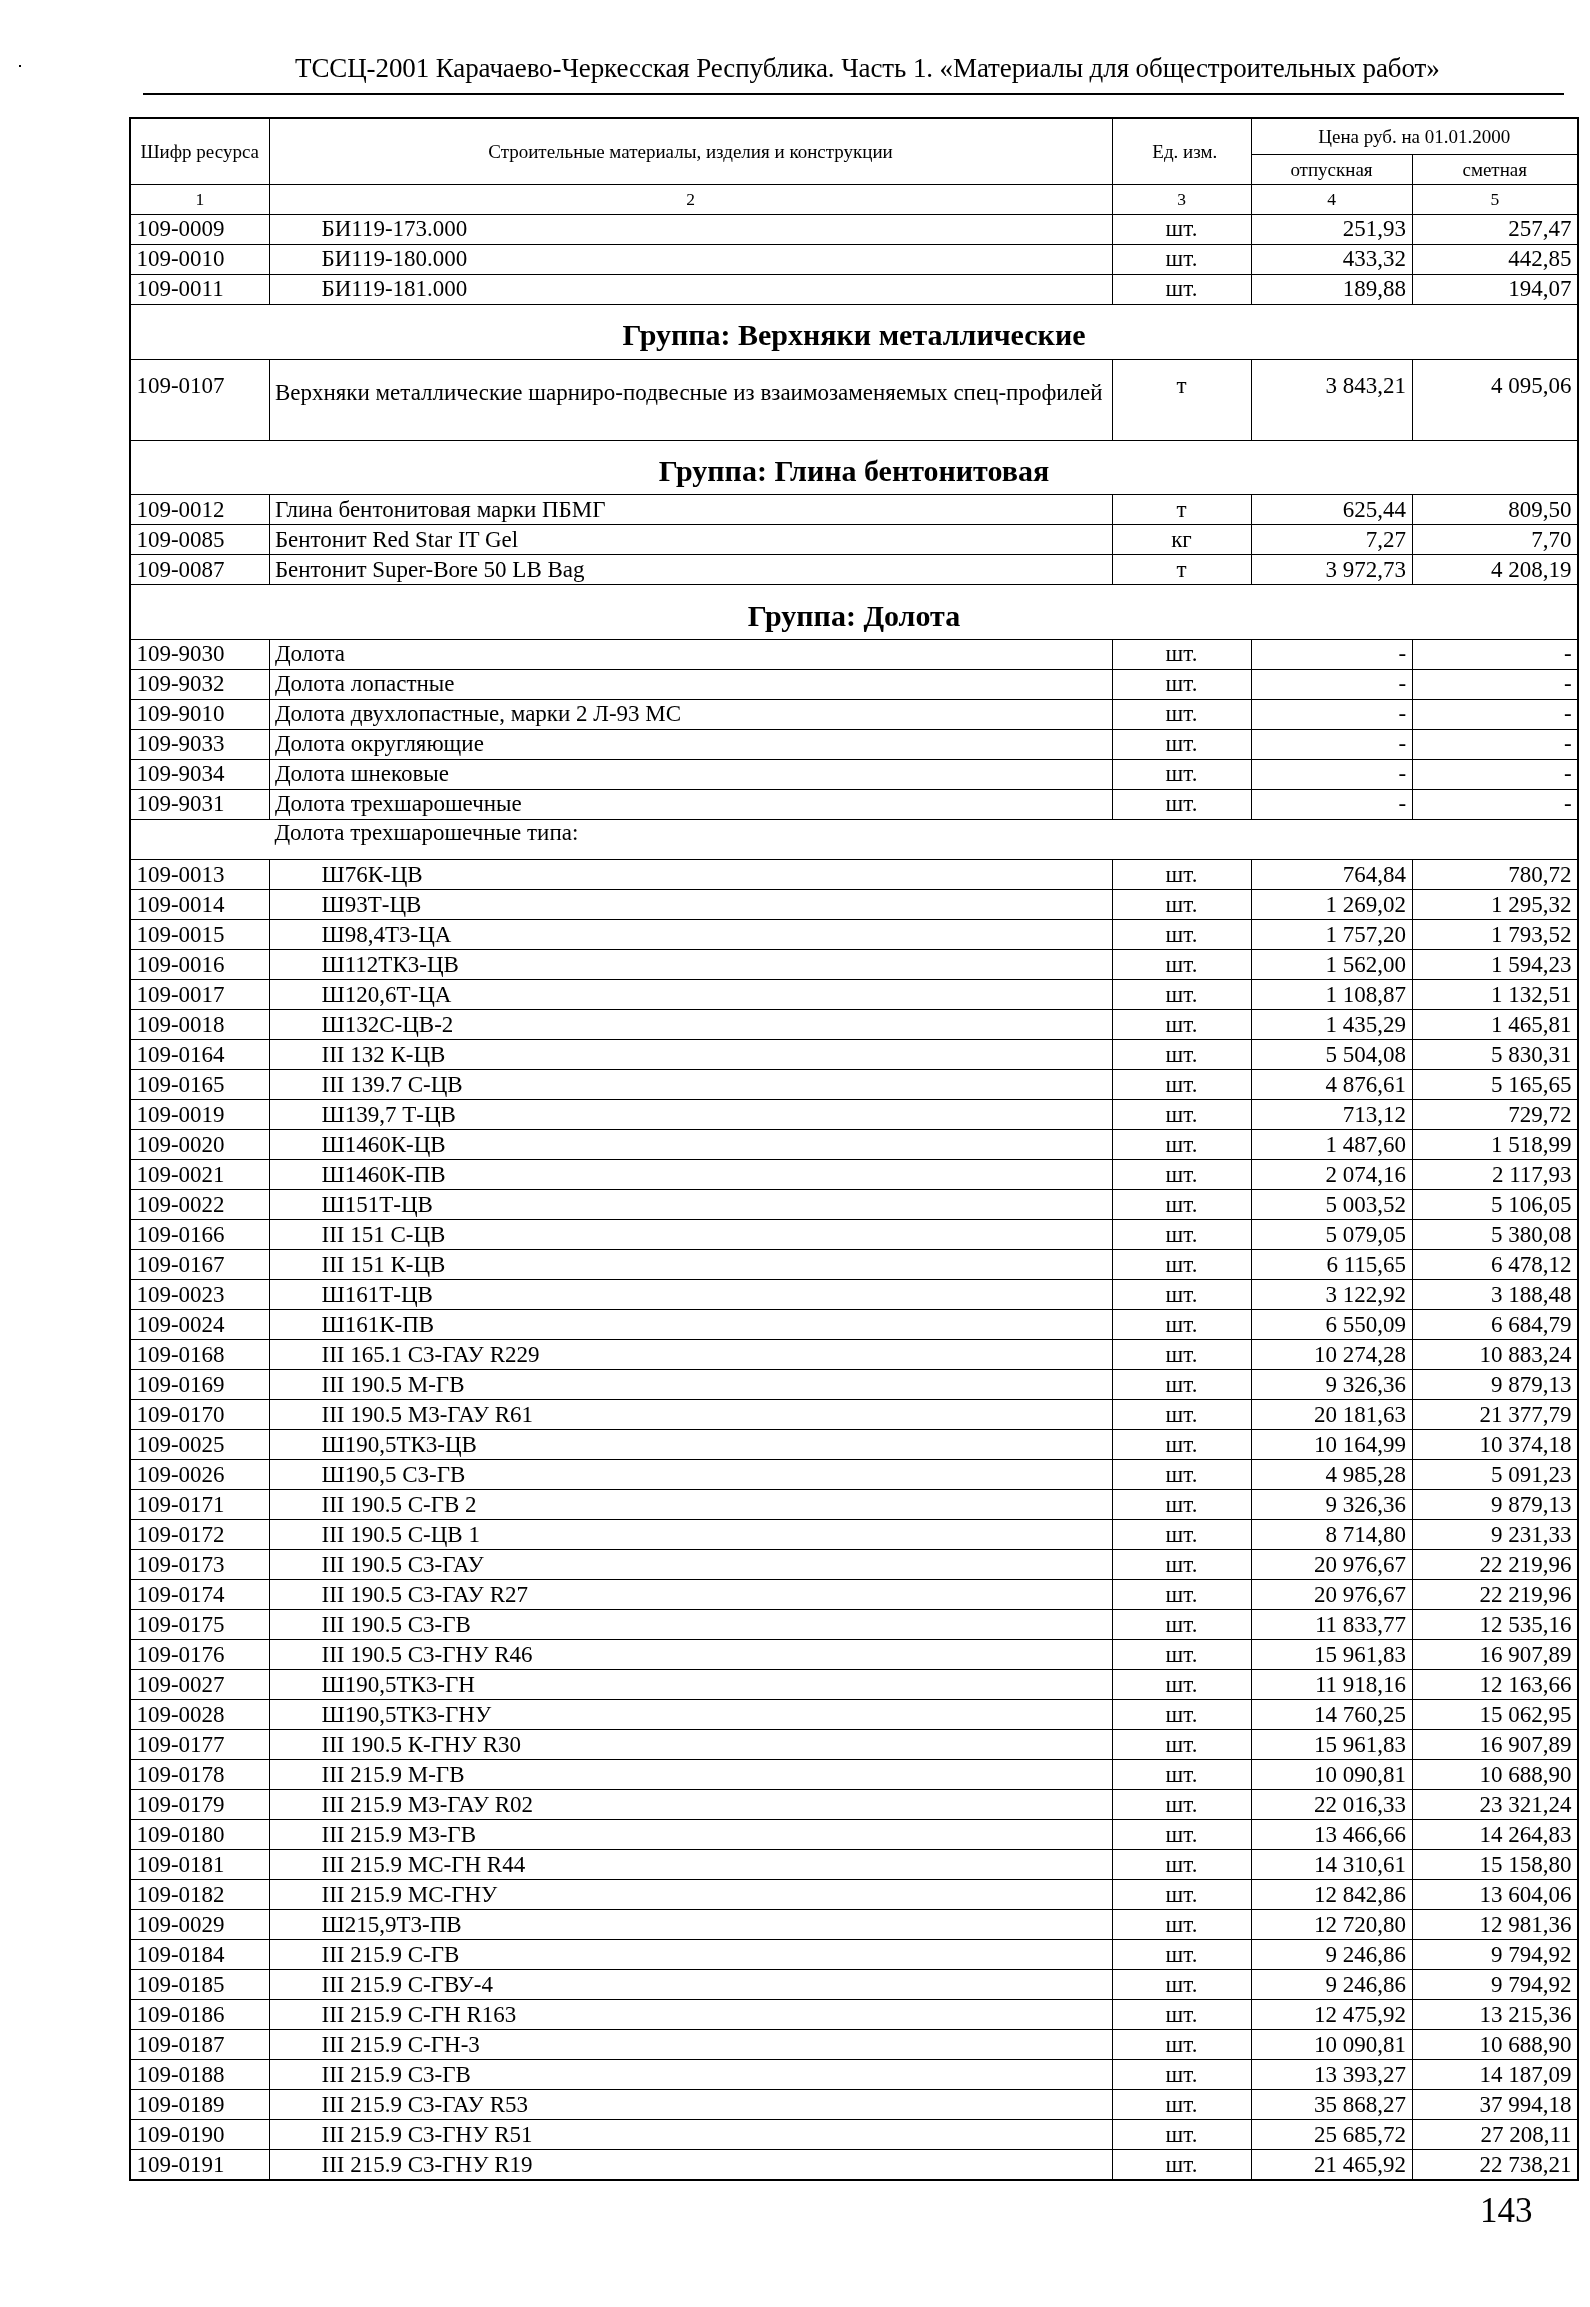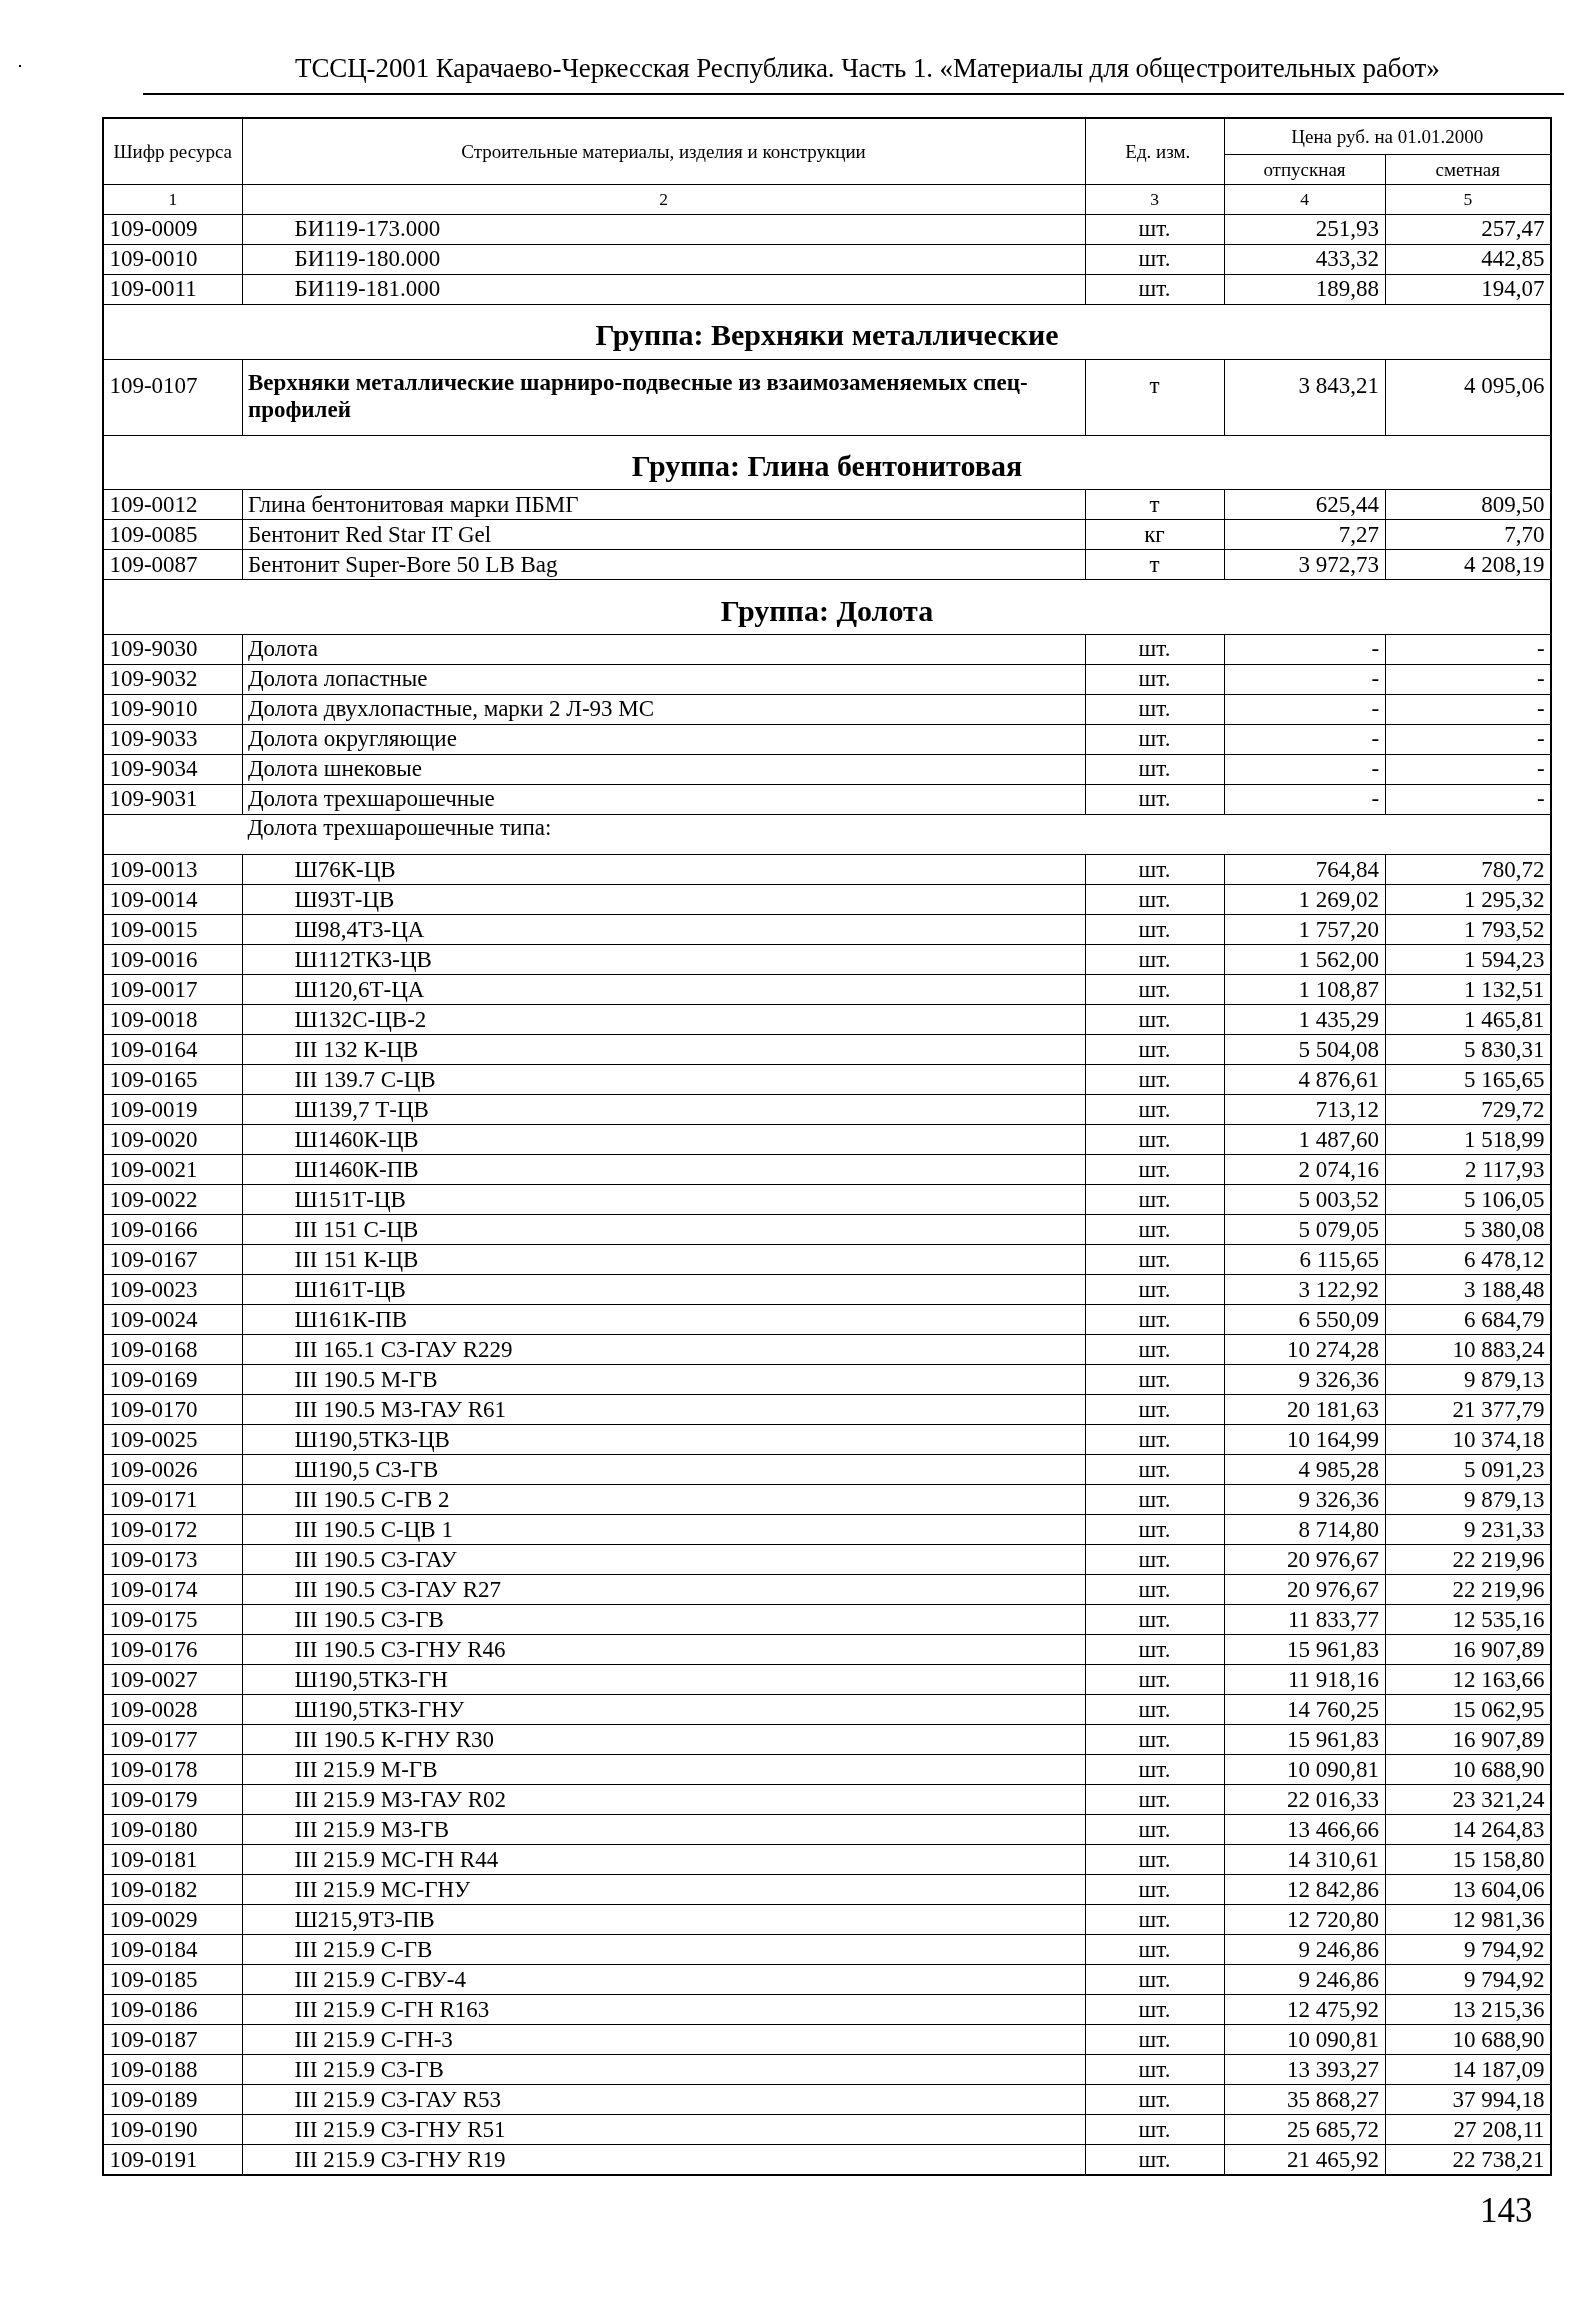"Шифр ресурса" table.price-table { left: 102px -> 129px }
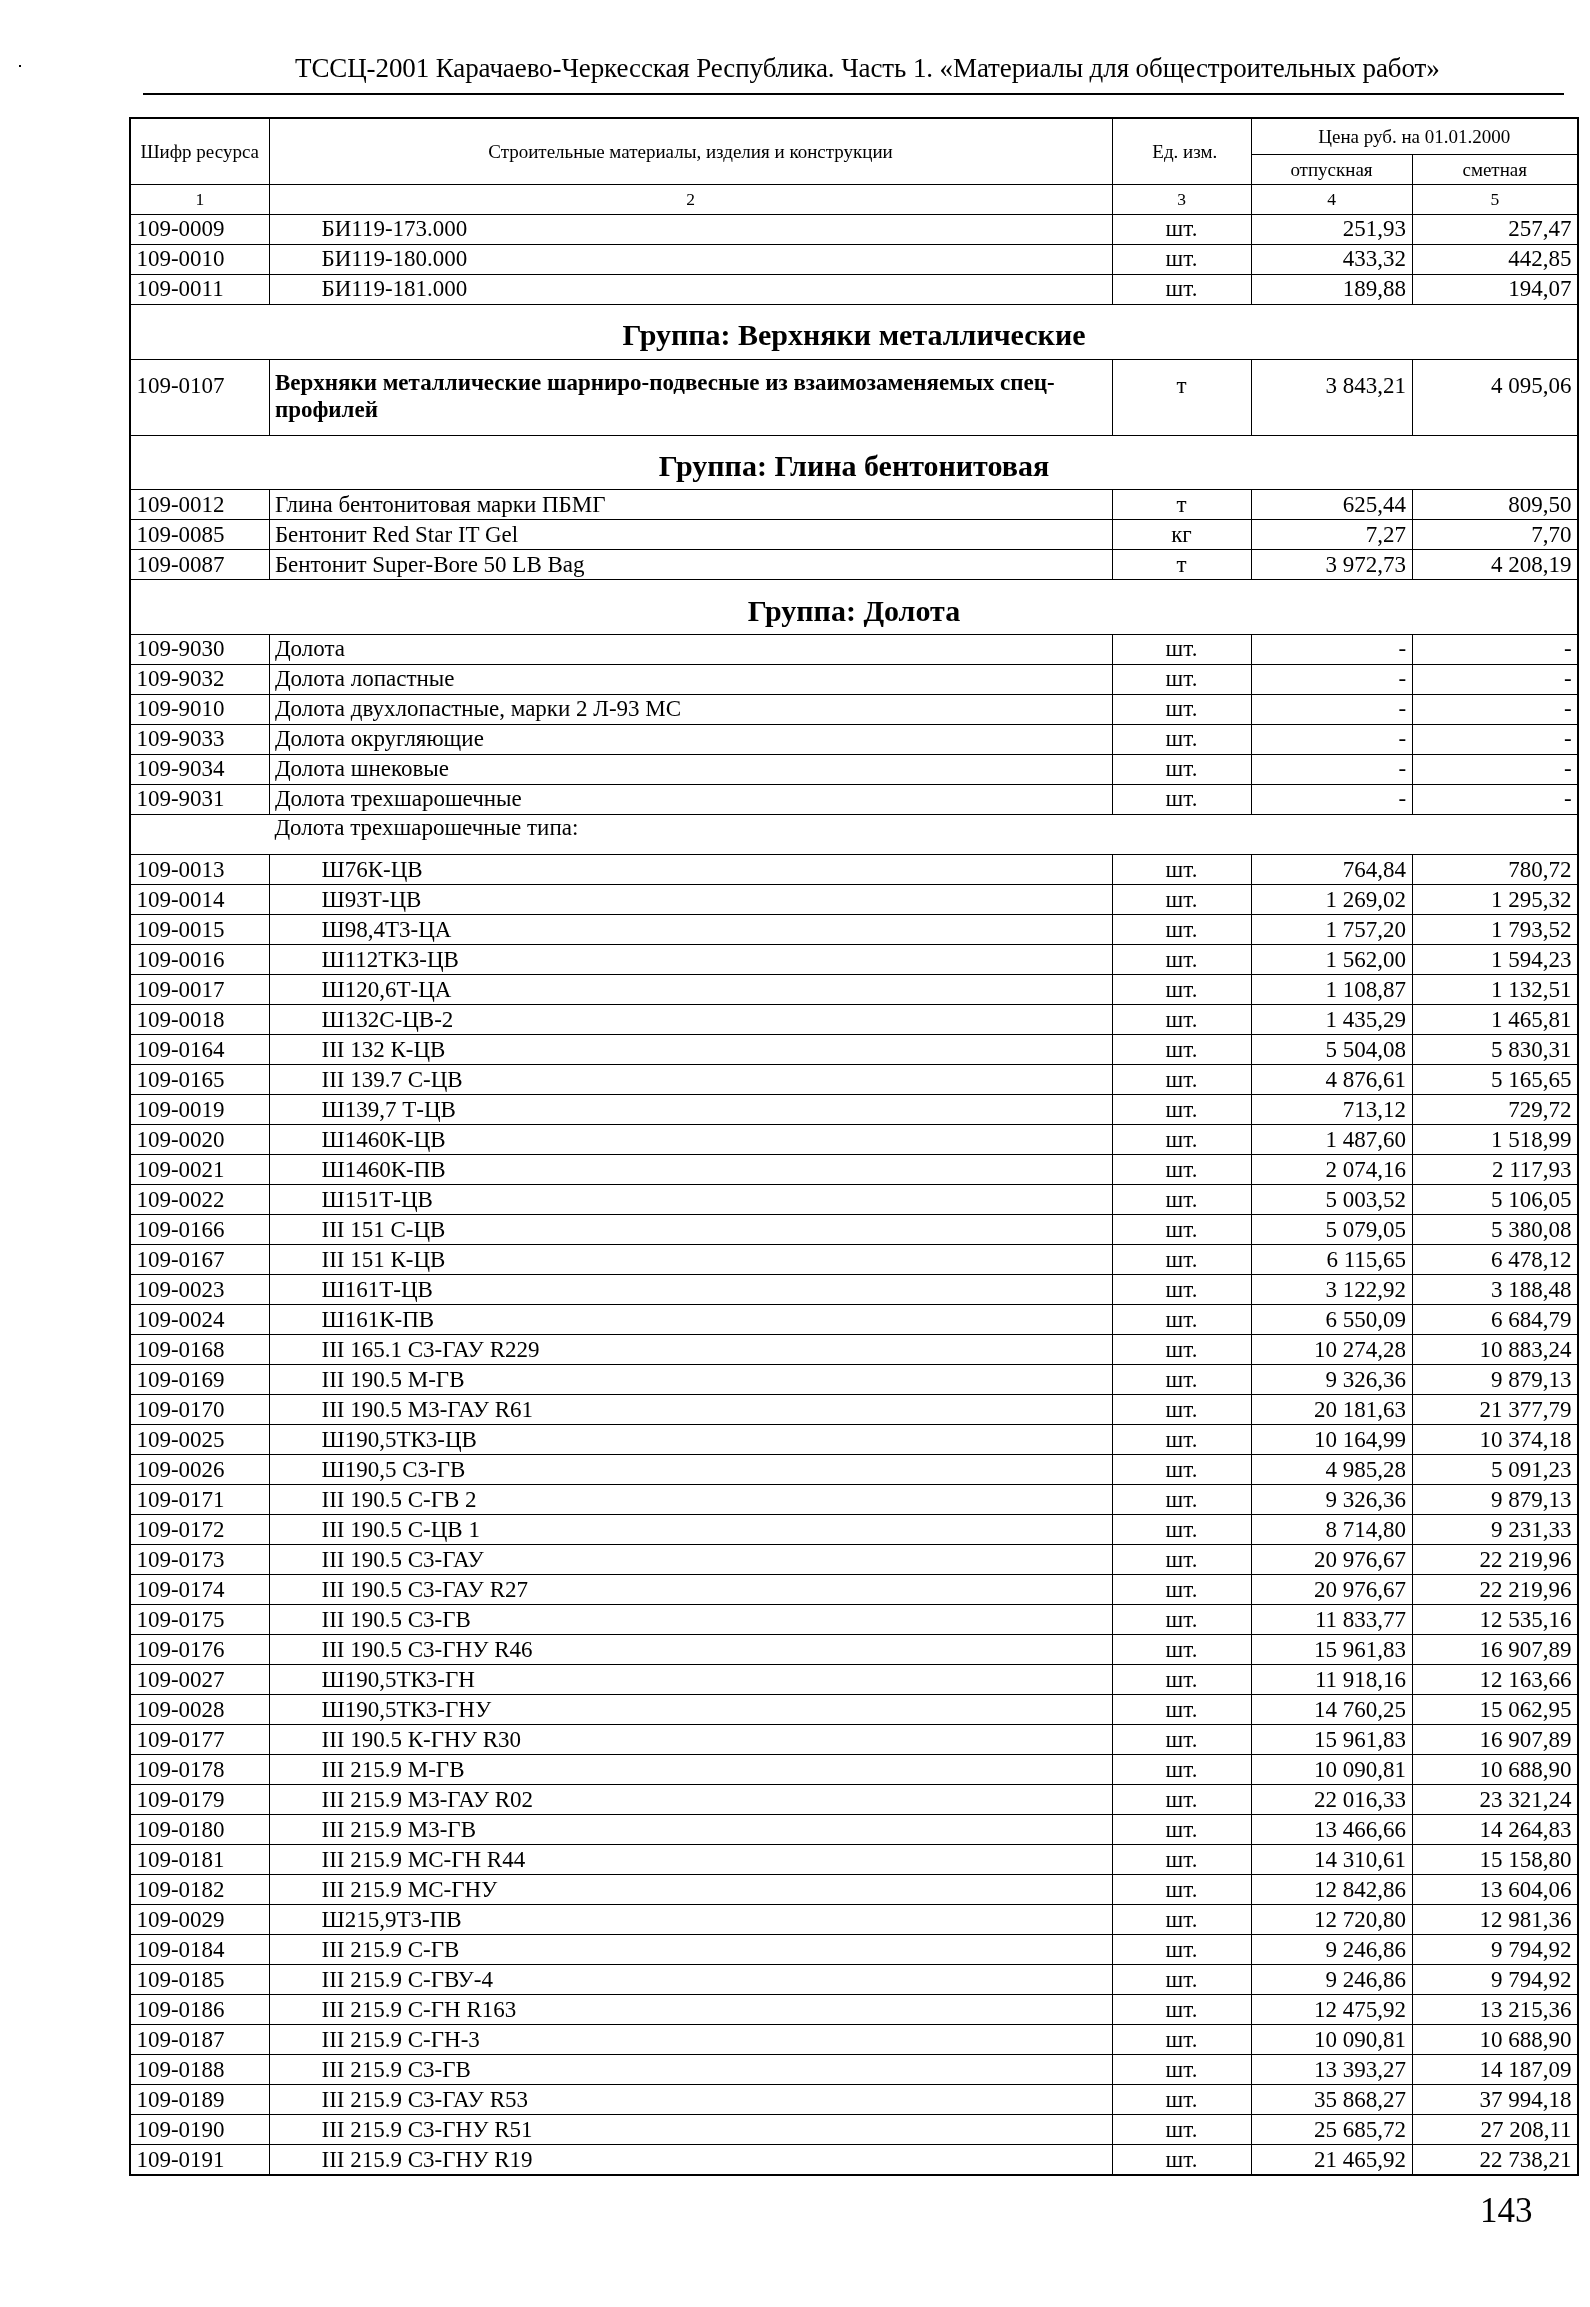"Верхняки металлические шарниро-подвесные" tr.wrap-row td.name { font-weight: bold -> none; padding-top: 9px -> 19px }
